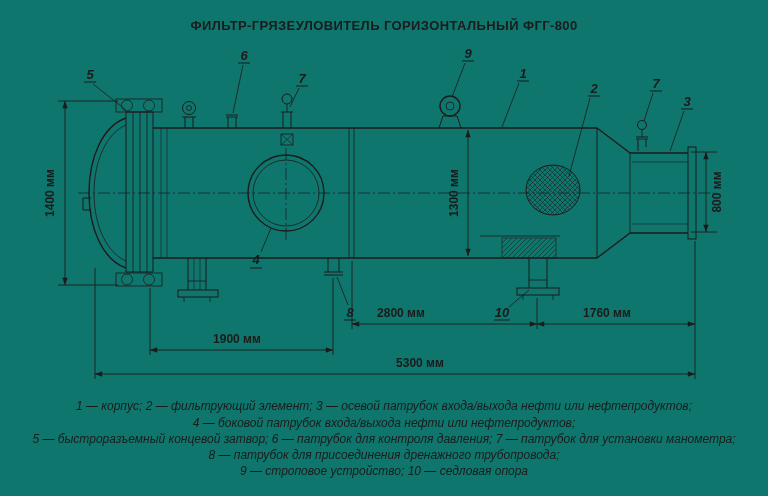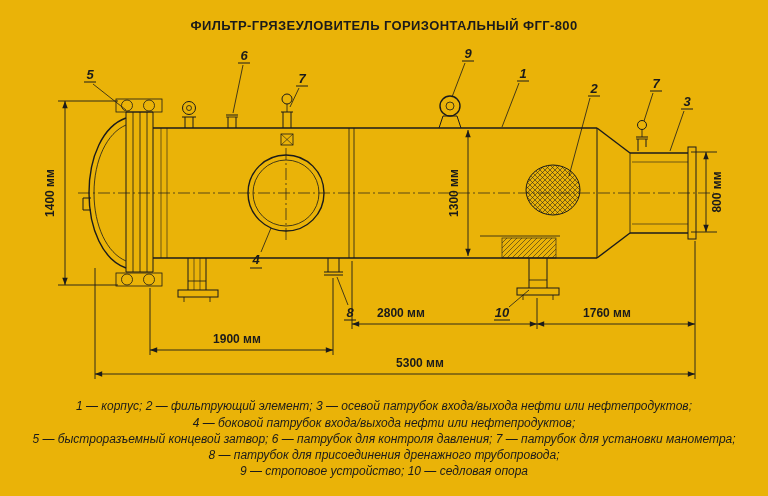"ФИЛЬТР-ГРЯЗЕУЛОВИТЕЛЬ ГОРИЗОНТАЛЬНЫЙ" .page { background: #eab308 -> #0f766e }
